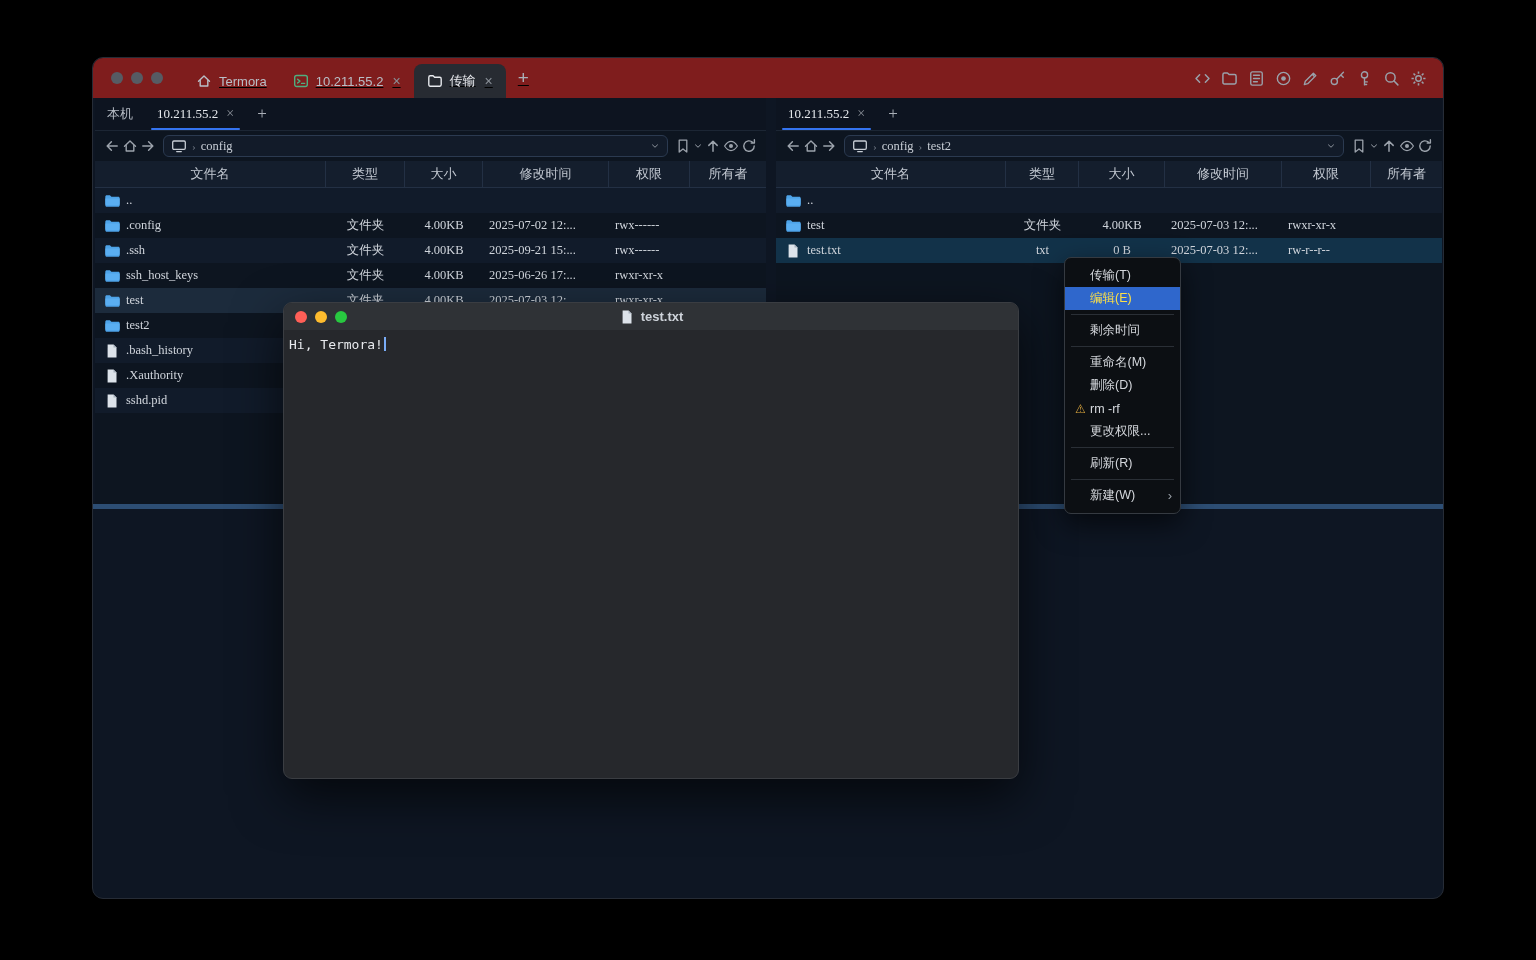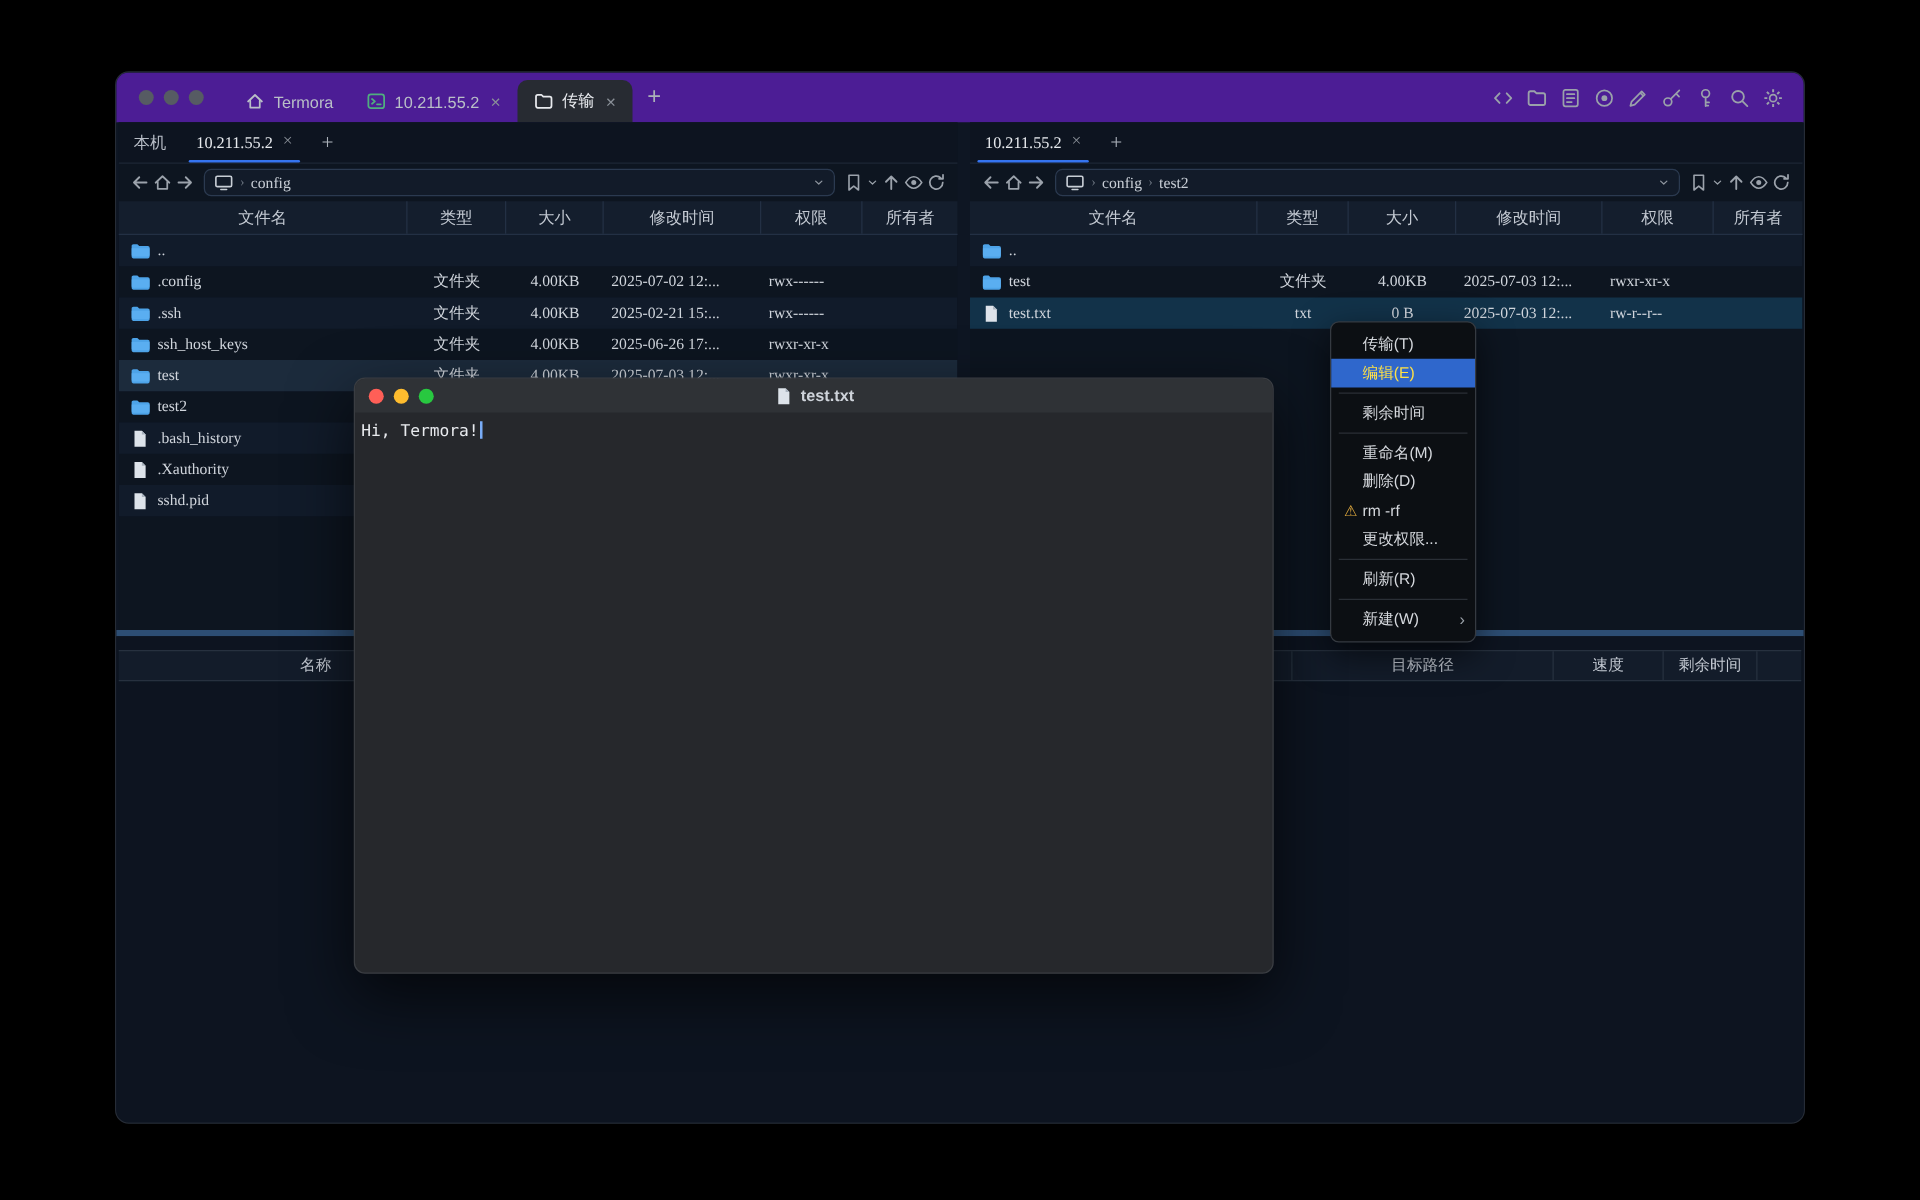"Termora" .titlebar { background: #4c1d95 -> #7f1d1d; text-decoration: none -> underline }
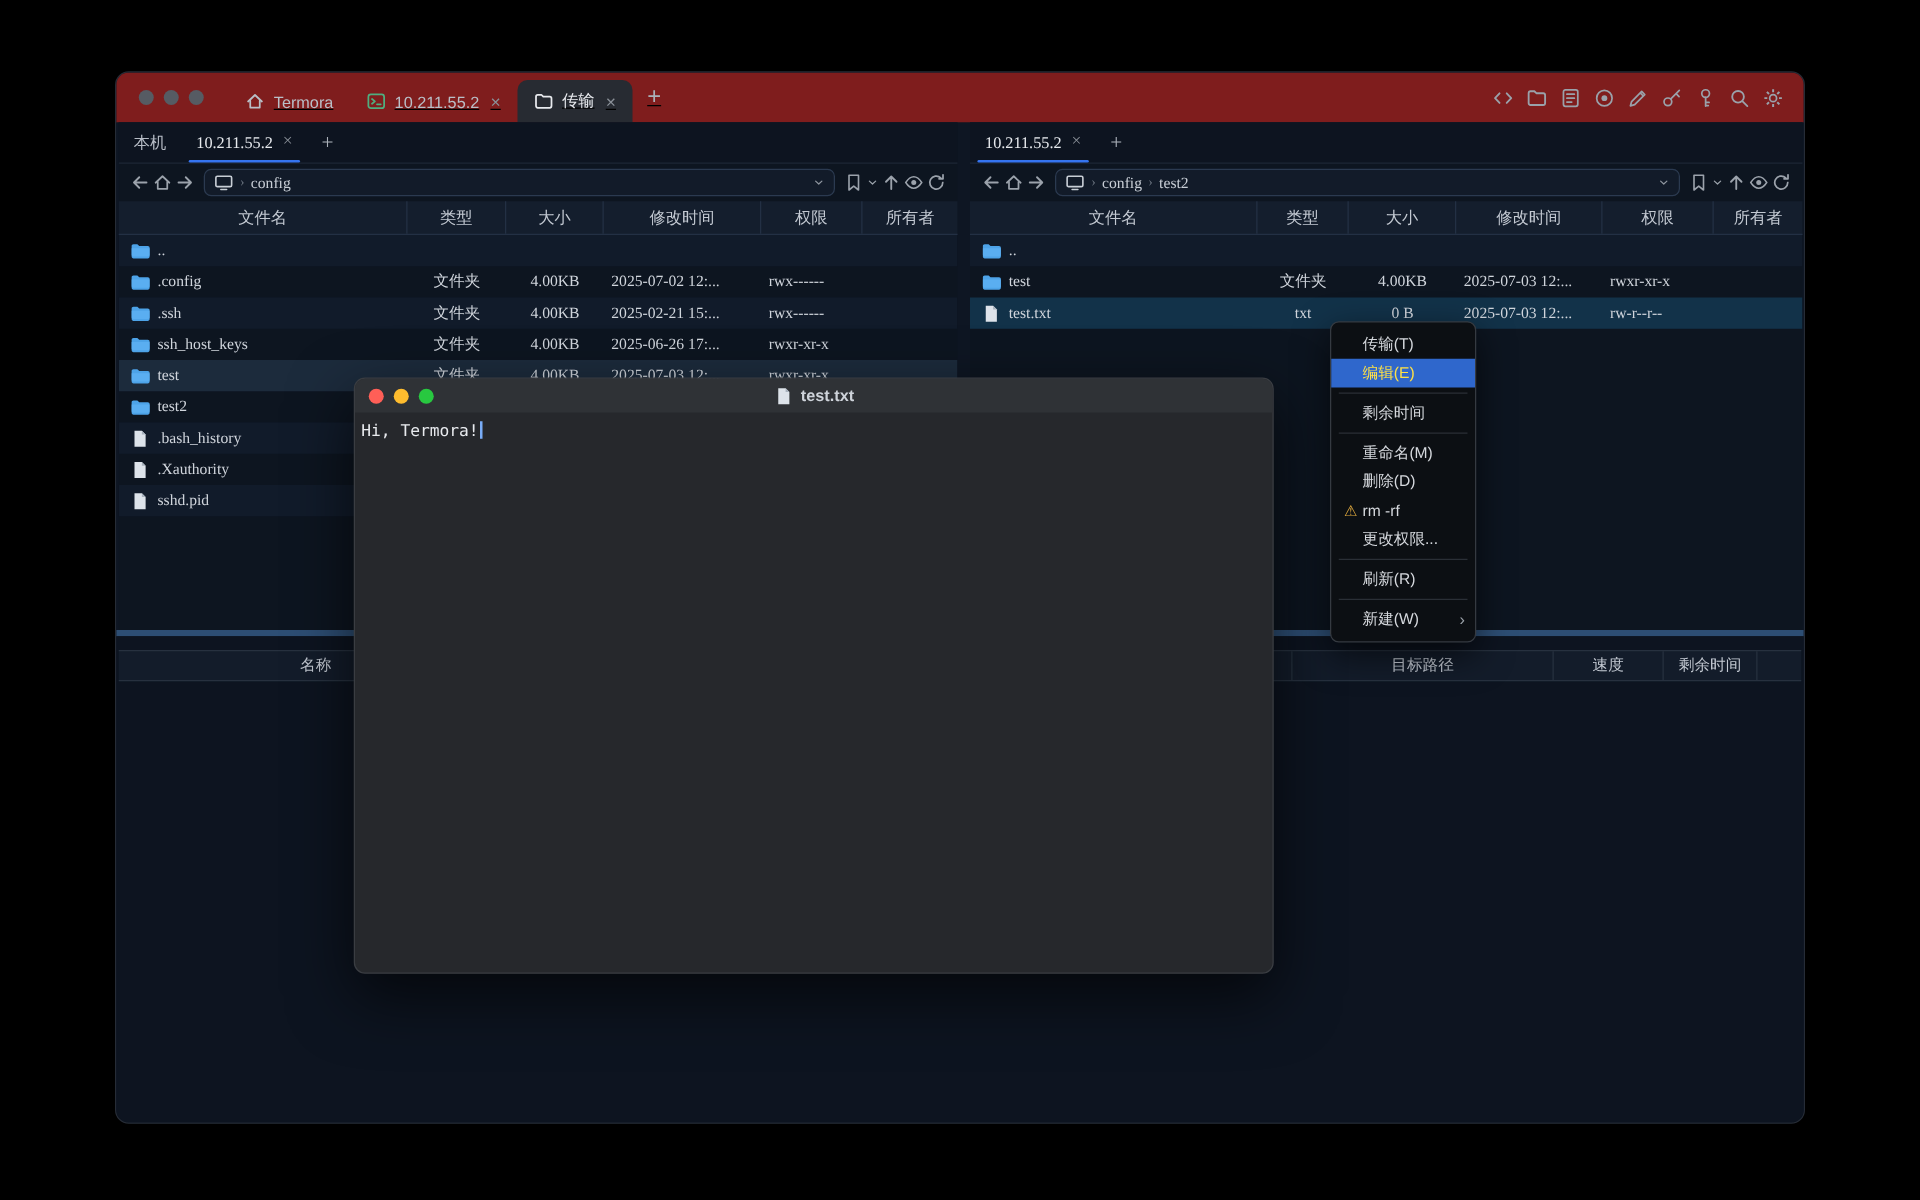"2025-02-21 15:..." div.cell { text: 2025-02-21 -> 2025-09-21 }
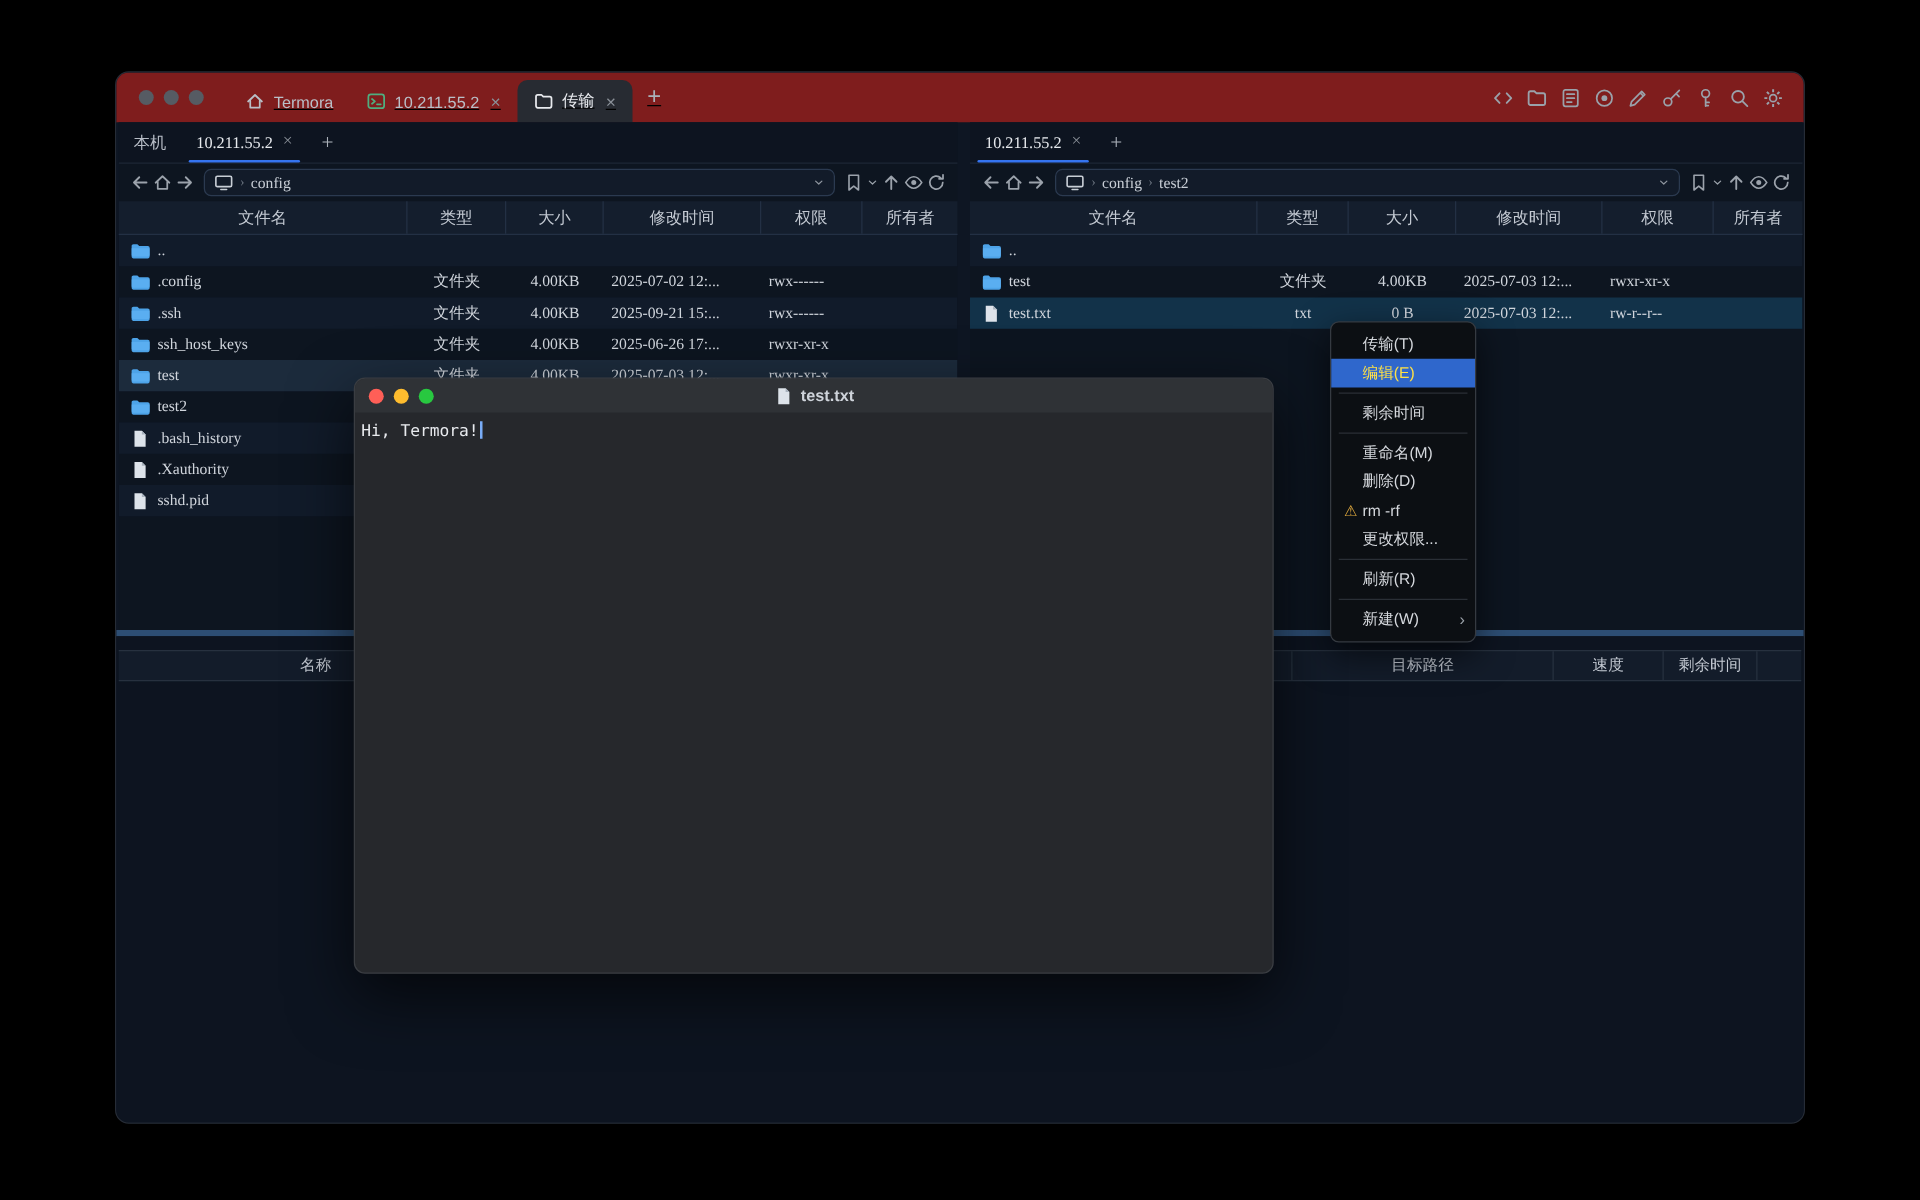"名称" div.transfer { html: <div> <div> <div>名称</div> <div></div> <div>目标路径</div> <div>速度</div> <div>剩余时间</div> <div></div> </div> </div> -> none }
